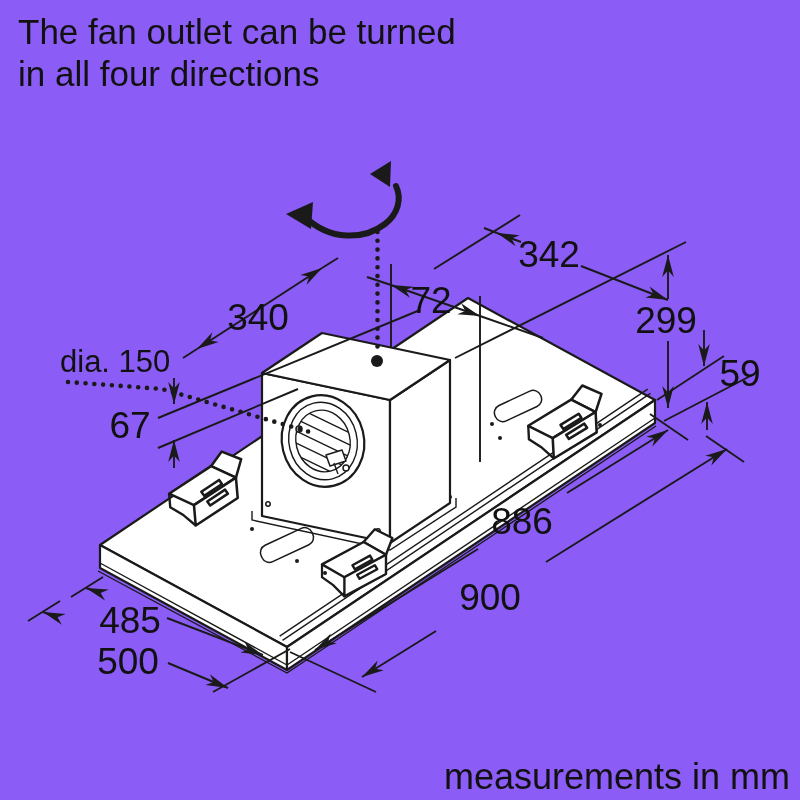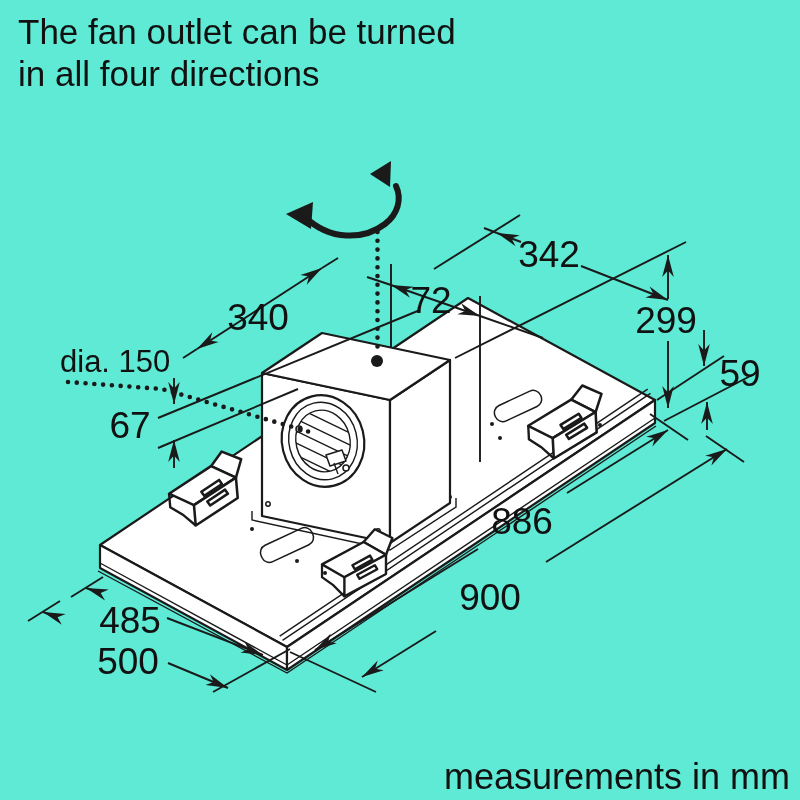"The fan outlet can be" #stage { background: #5eead4 -> #8b5cf6 }
